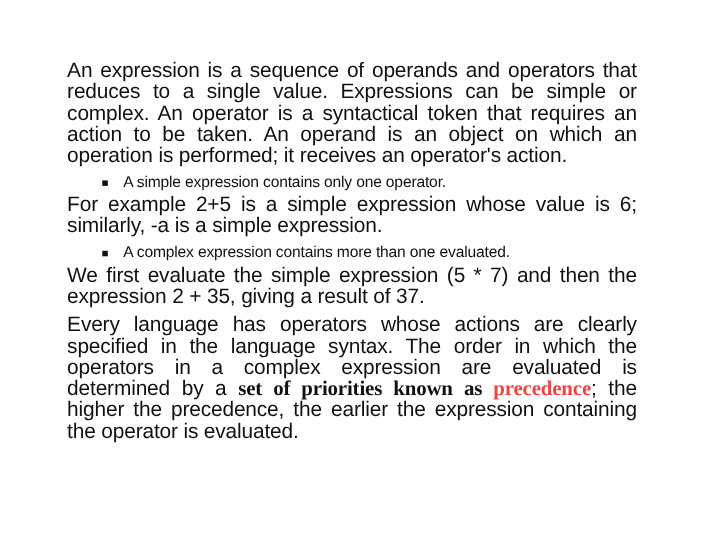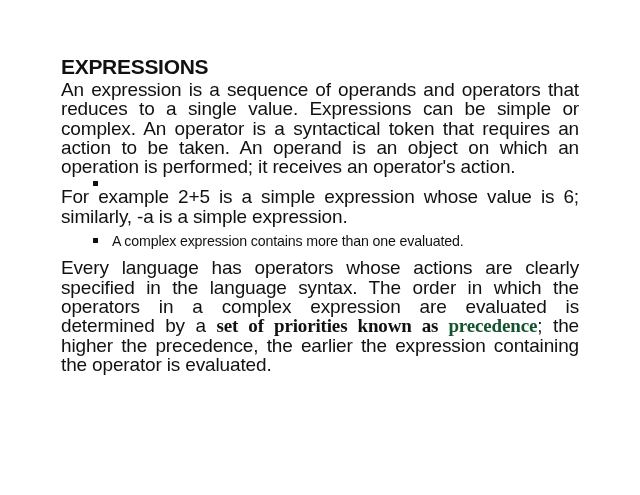"EXPRESSIONS" h1.title { html: <h1>EXPRESSIONS</h1> -> none }
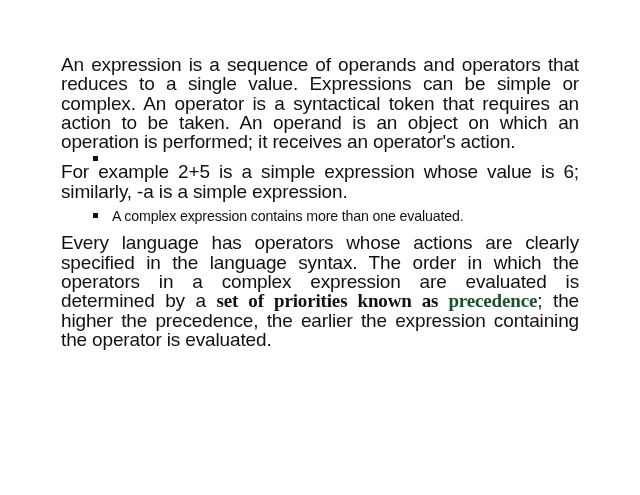"A simple expression contains only" span { html: none -> <span>A simple expression contains only one operator.</span> }
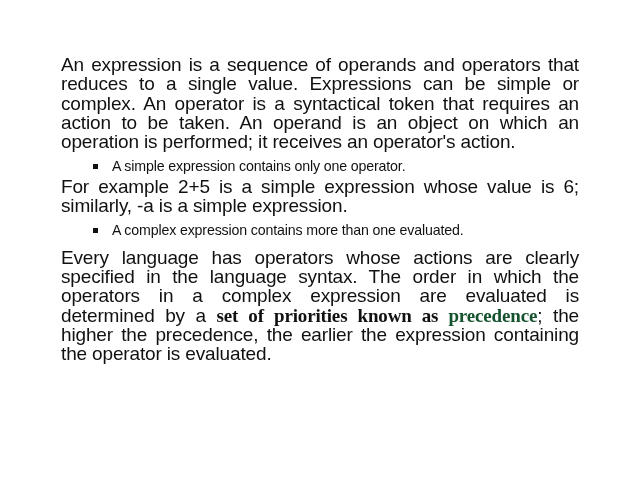"We first evaluate the simple" p { html: none -> <p>We first evaluate the simple expression (5 * 7) and then the expression 2 + 35, giving a result of 37.</p> }
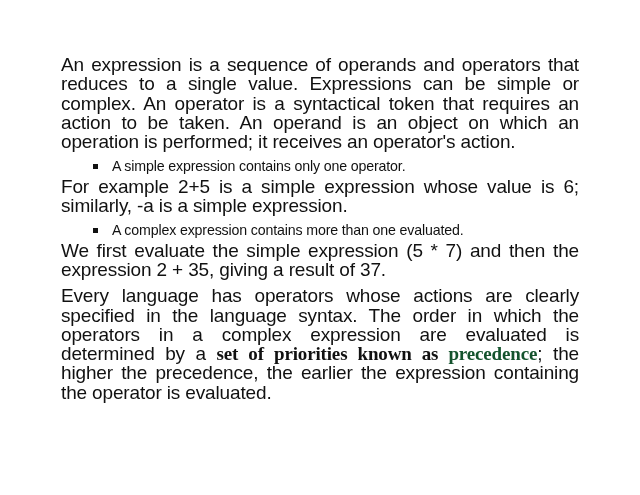"precedence" .red { color: #14532d -> #ef4444 }
